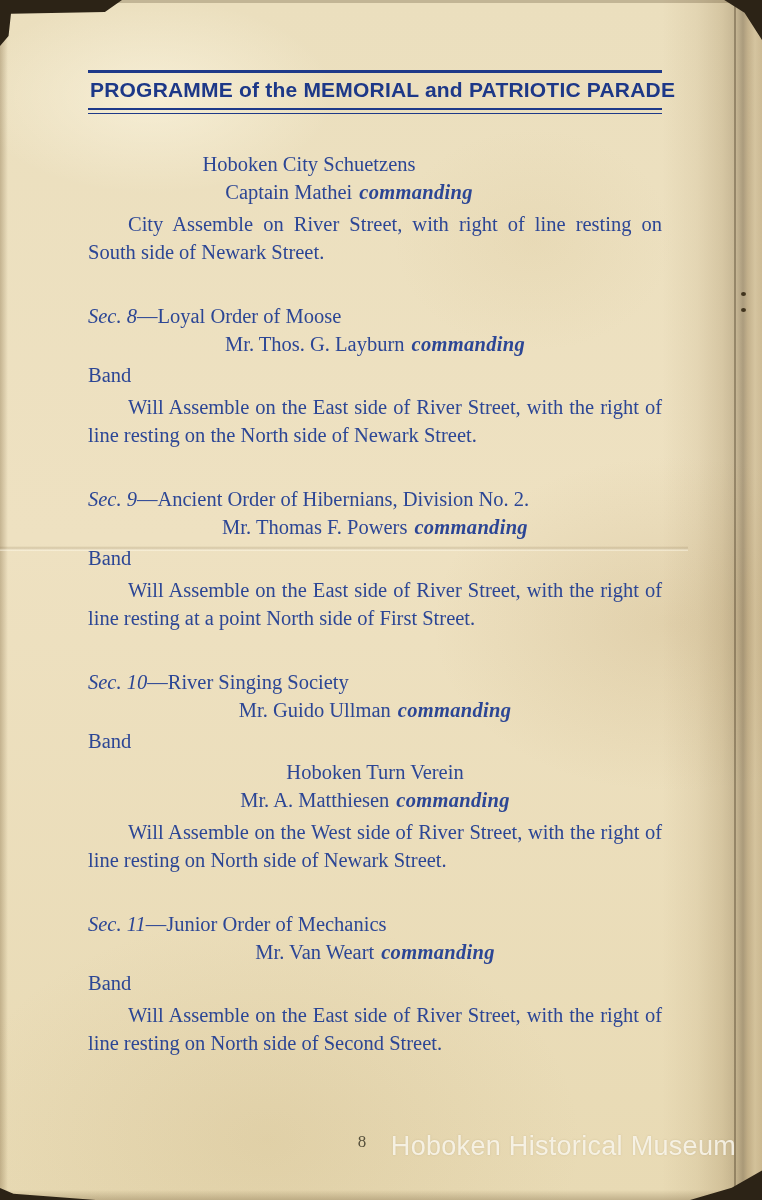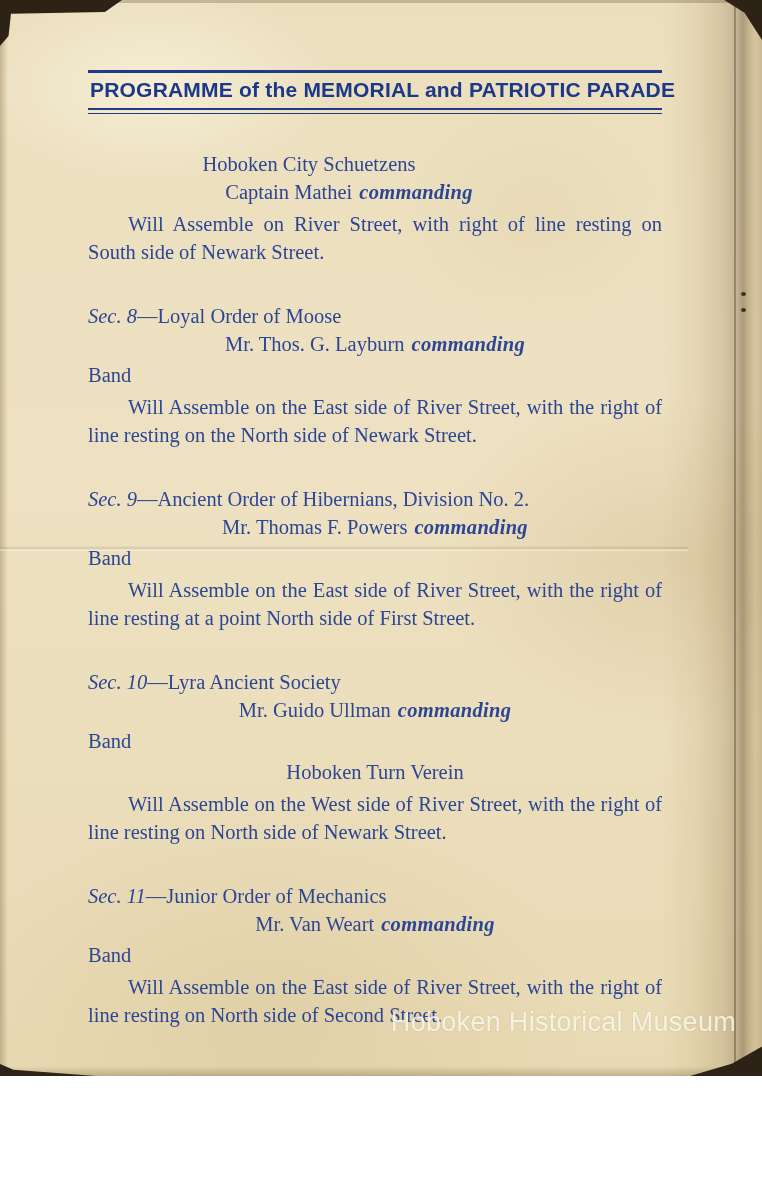"PROGRAMME of the MEMORIAL and" .page { height: 1076px -> 1200px }
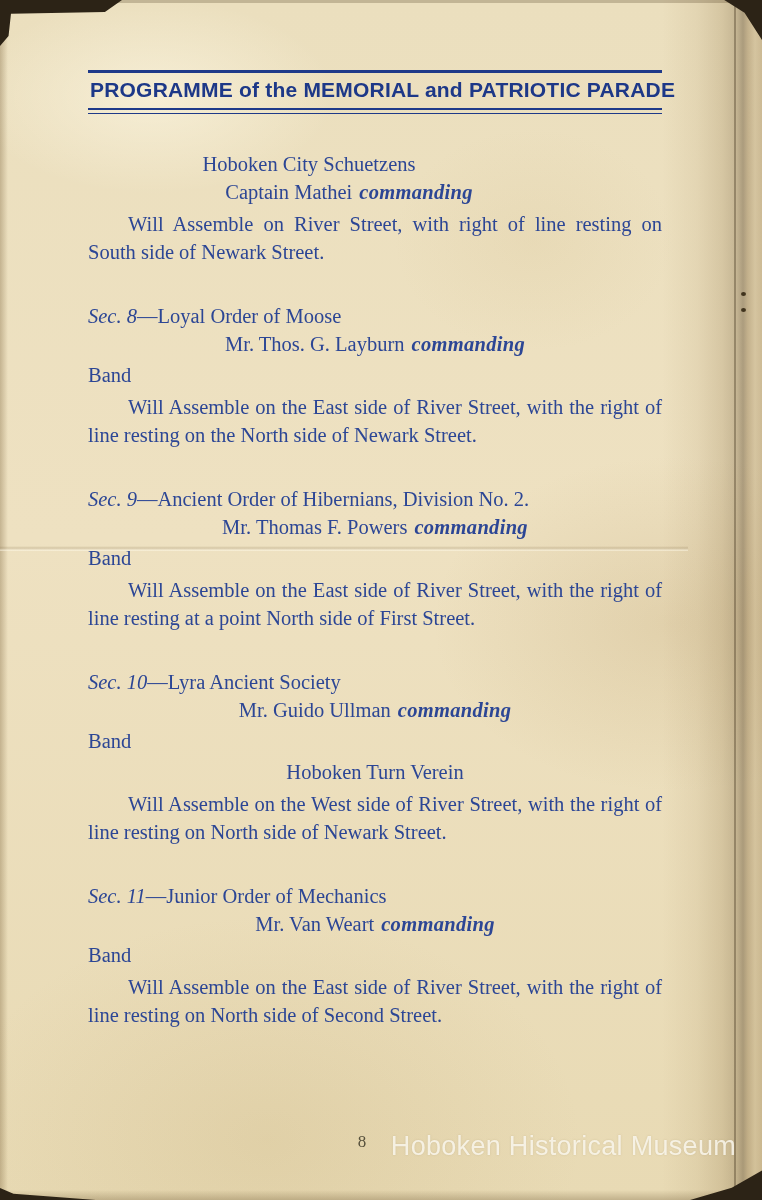"Will Assemble on River Street," p.para { text: Will -> City }
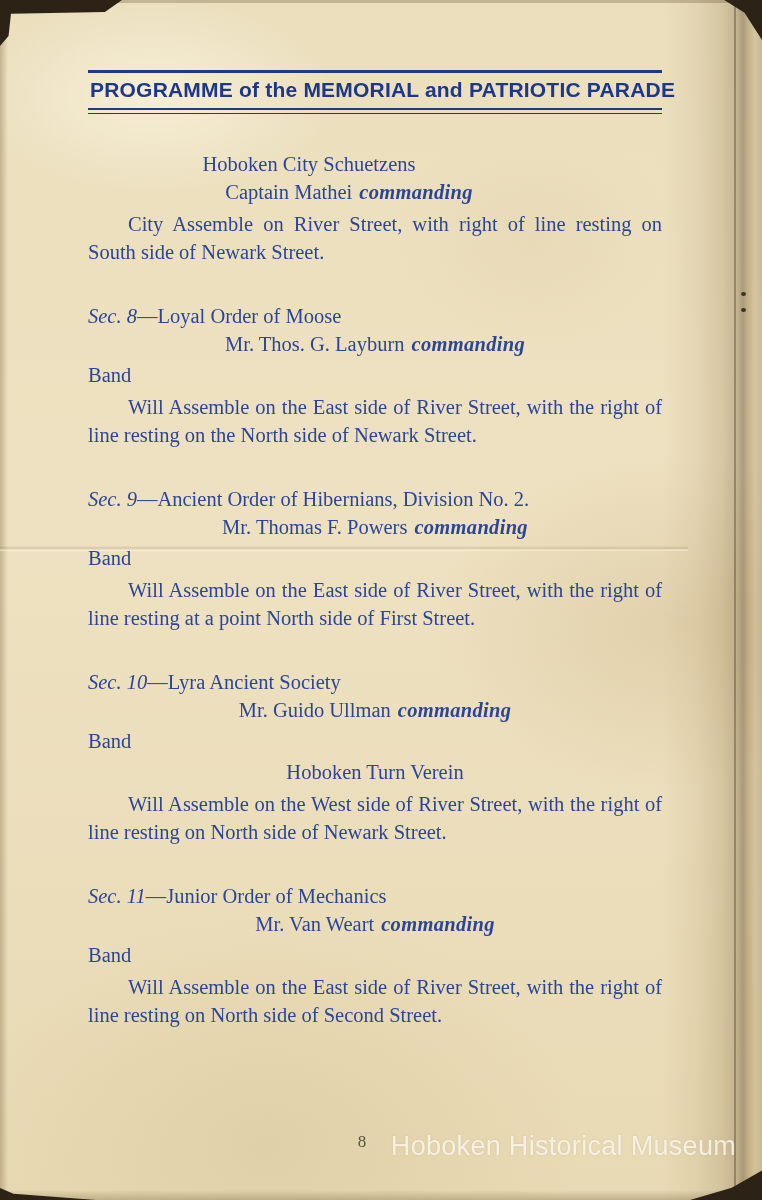"—Lyra Ancient Society" span { text: Lyra Ancient -> River Singing }
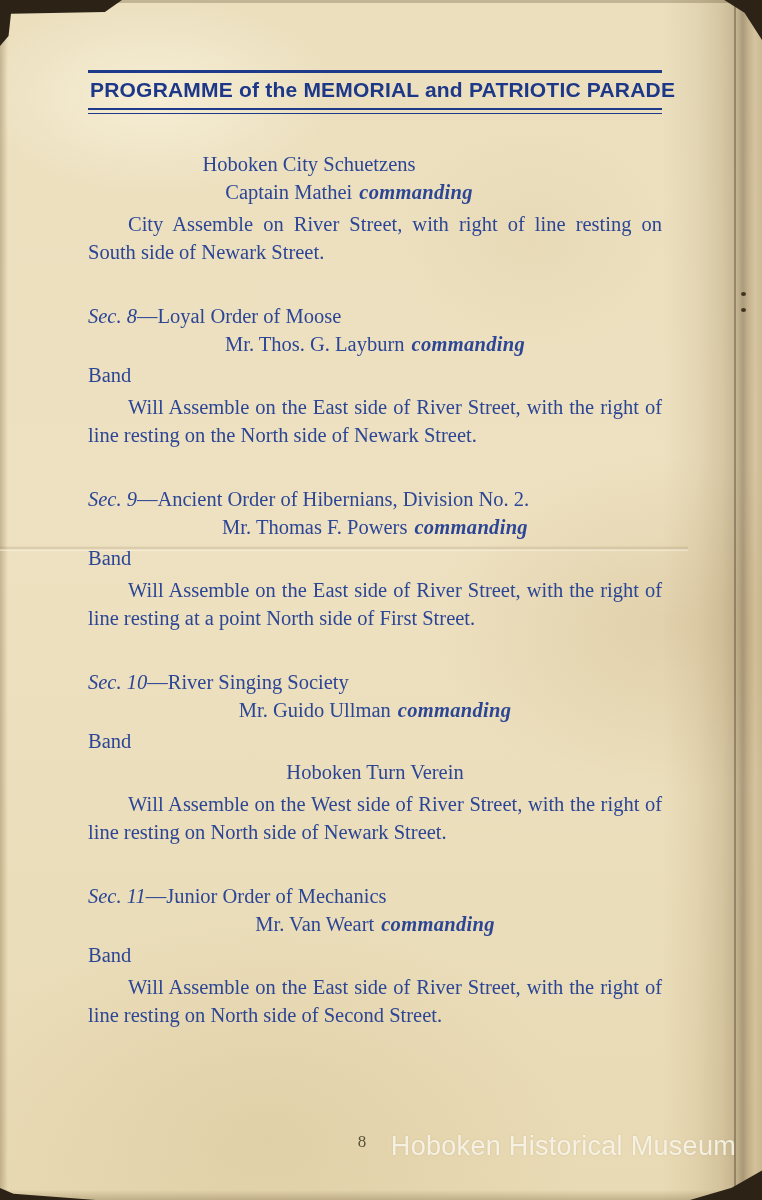"Mr. A. Matthiesen commanding" div.line-center { html: none -> <div> <span>Mr. A. Matthiesen</span><span>commanding</span> </div> }
